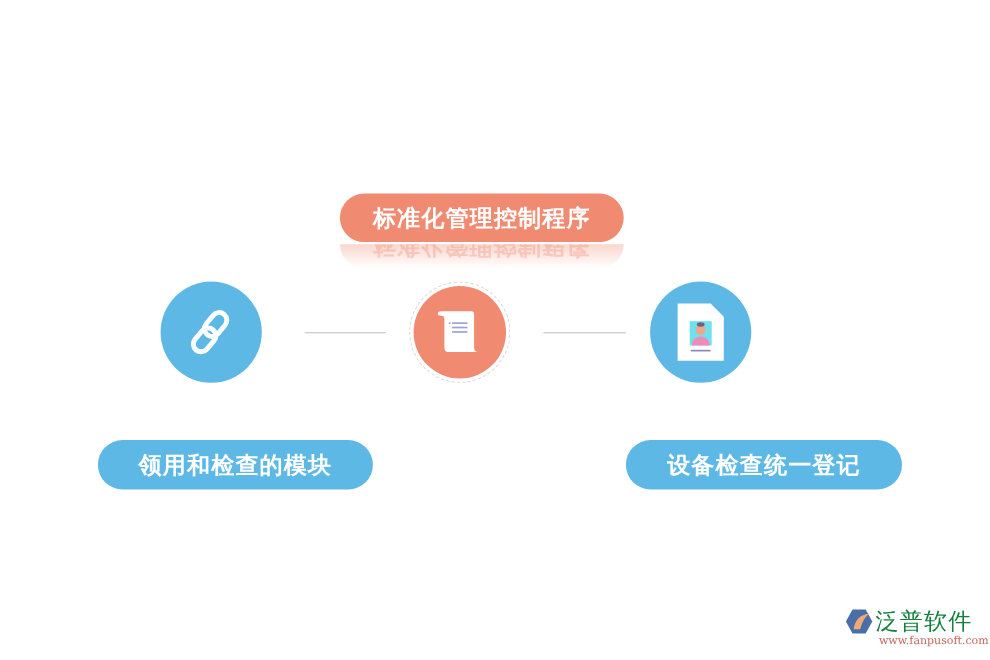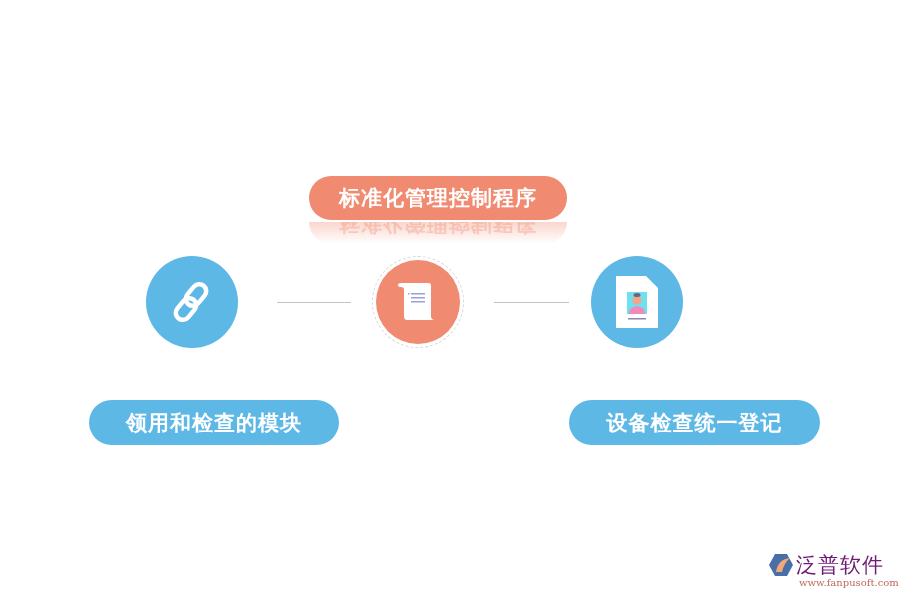"泛普软件" .logo-name { color: #701a75 -> #15803d }
